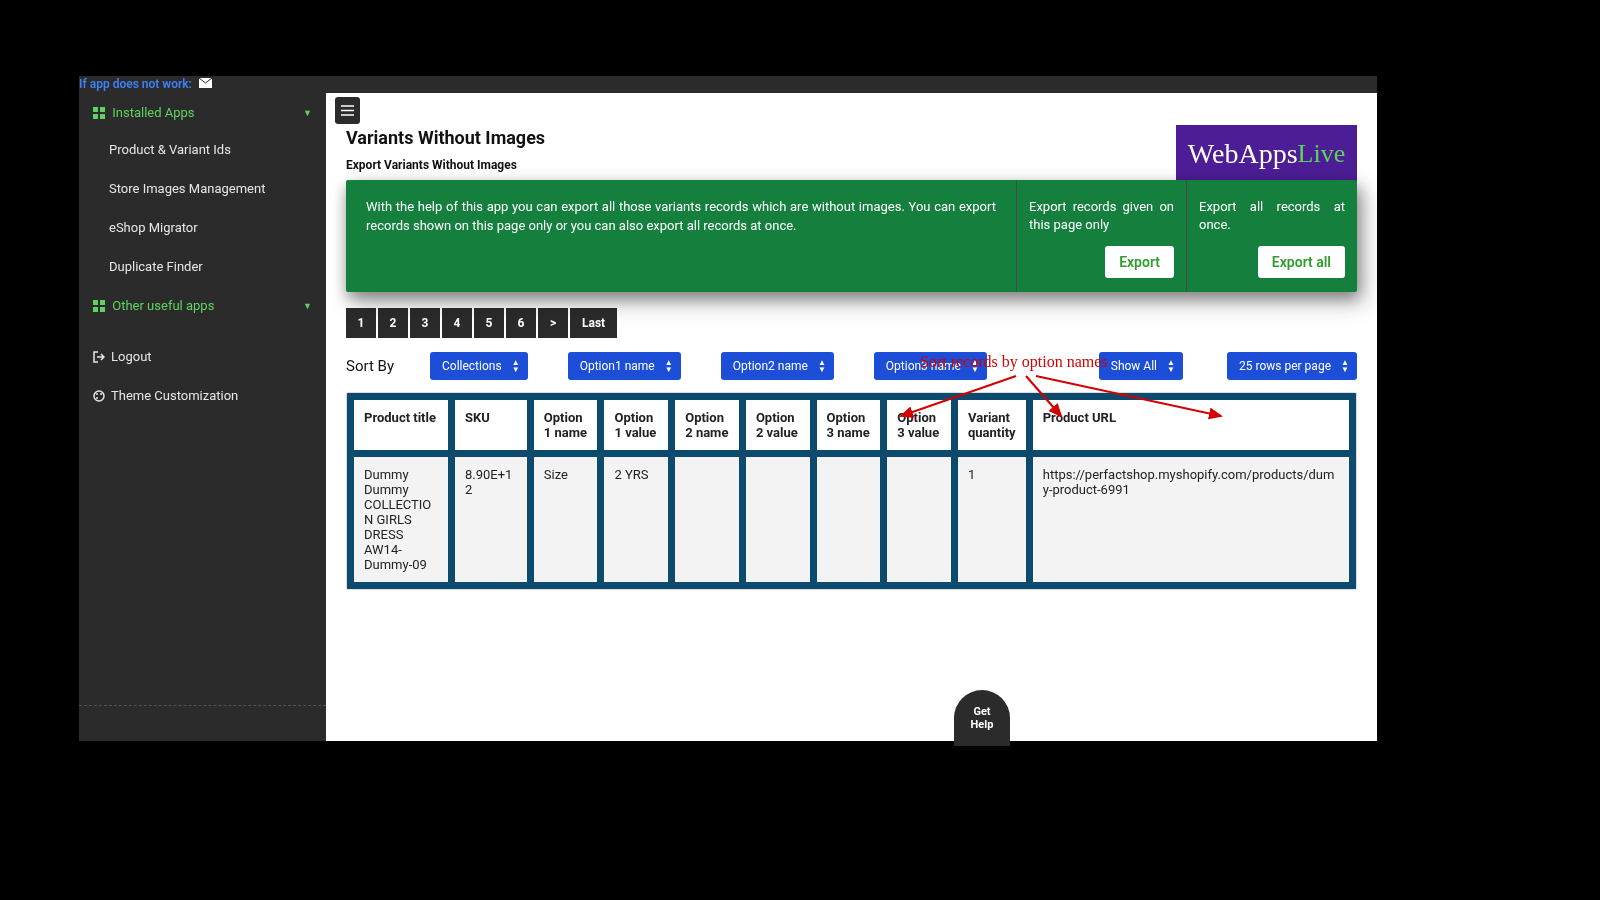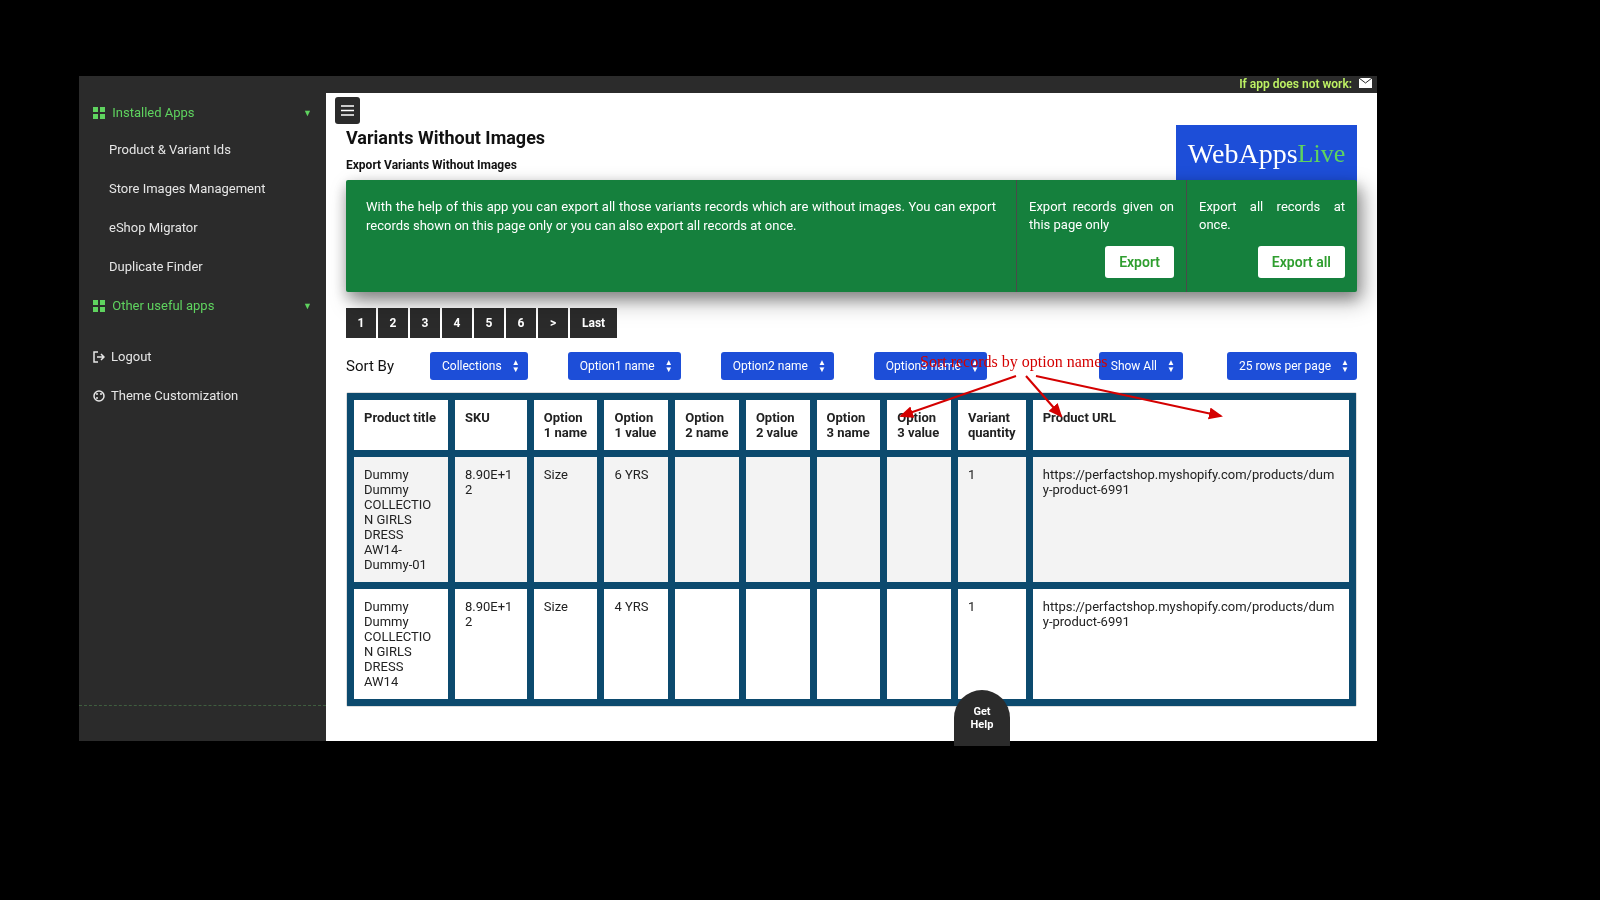"If app does not work:" .topbar { color: #bef264 -> #3b82f6; padding-right: 5px -> 16px; text-align: right -> left }
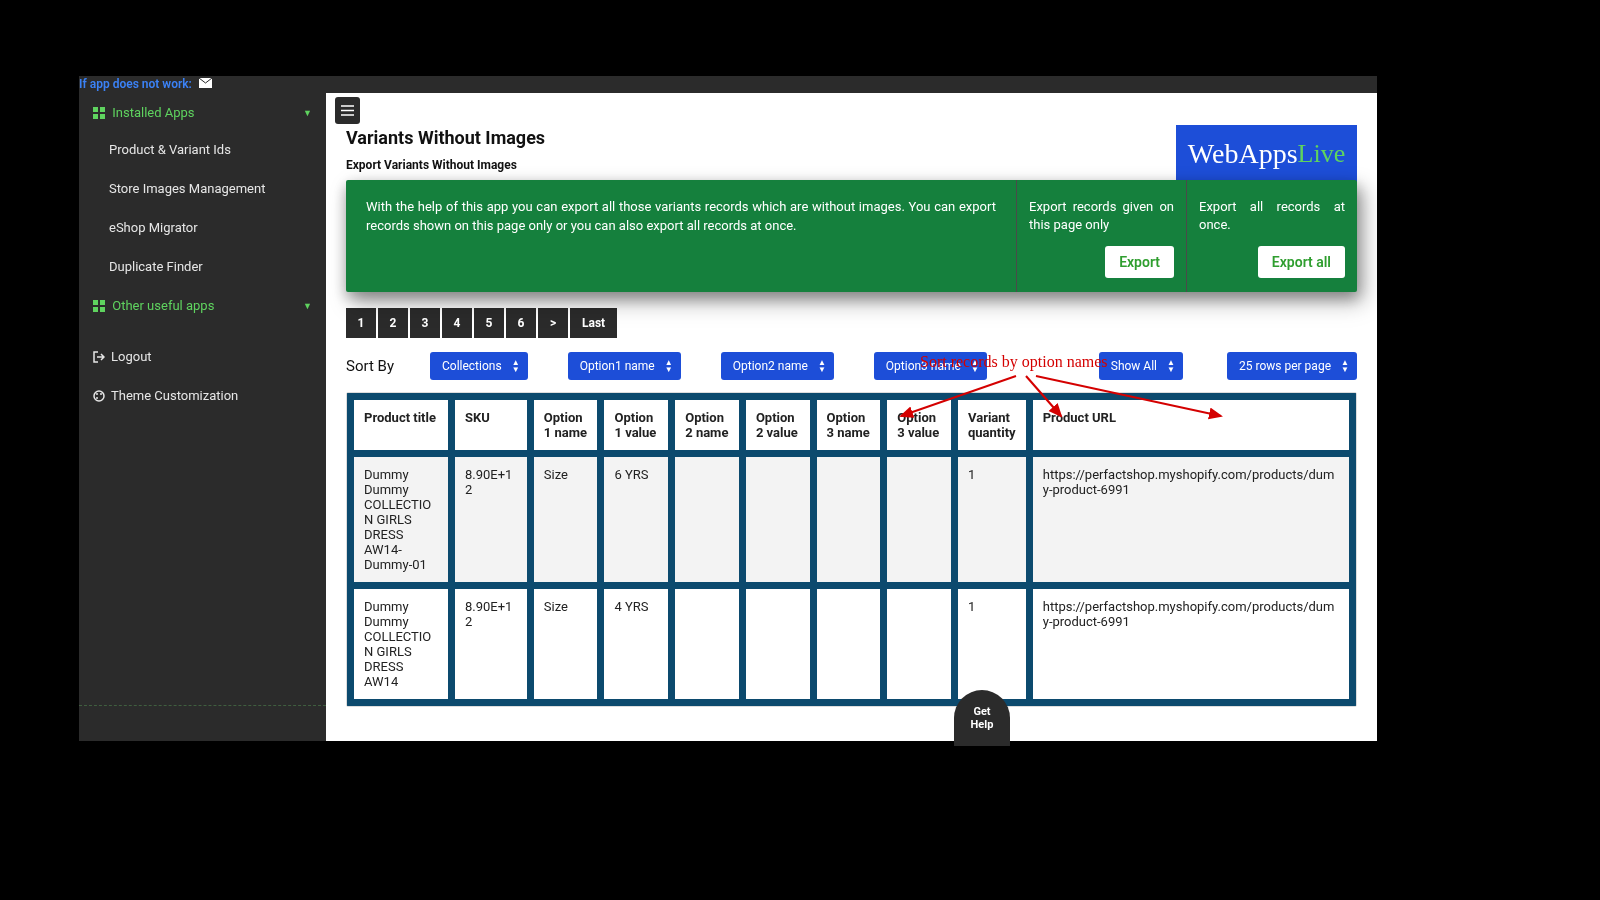"WebApps" .logo-box { background: #1d4ed8 -> #4c1d95 }
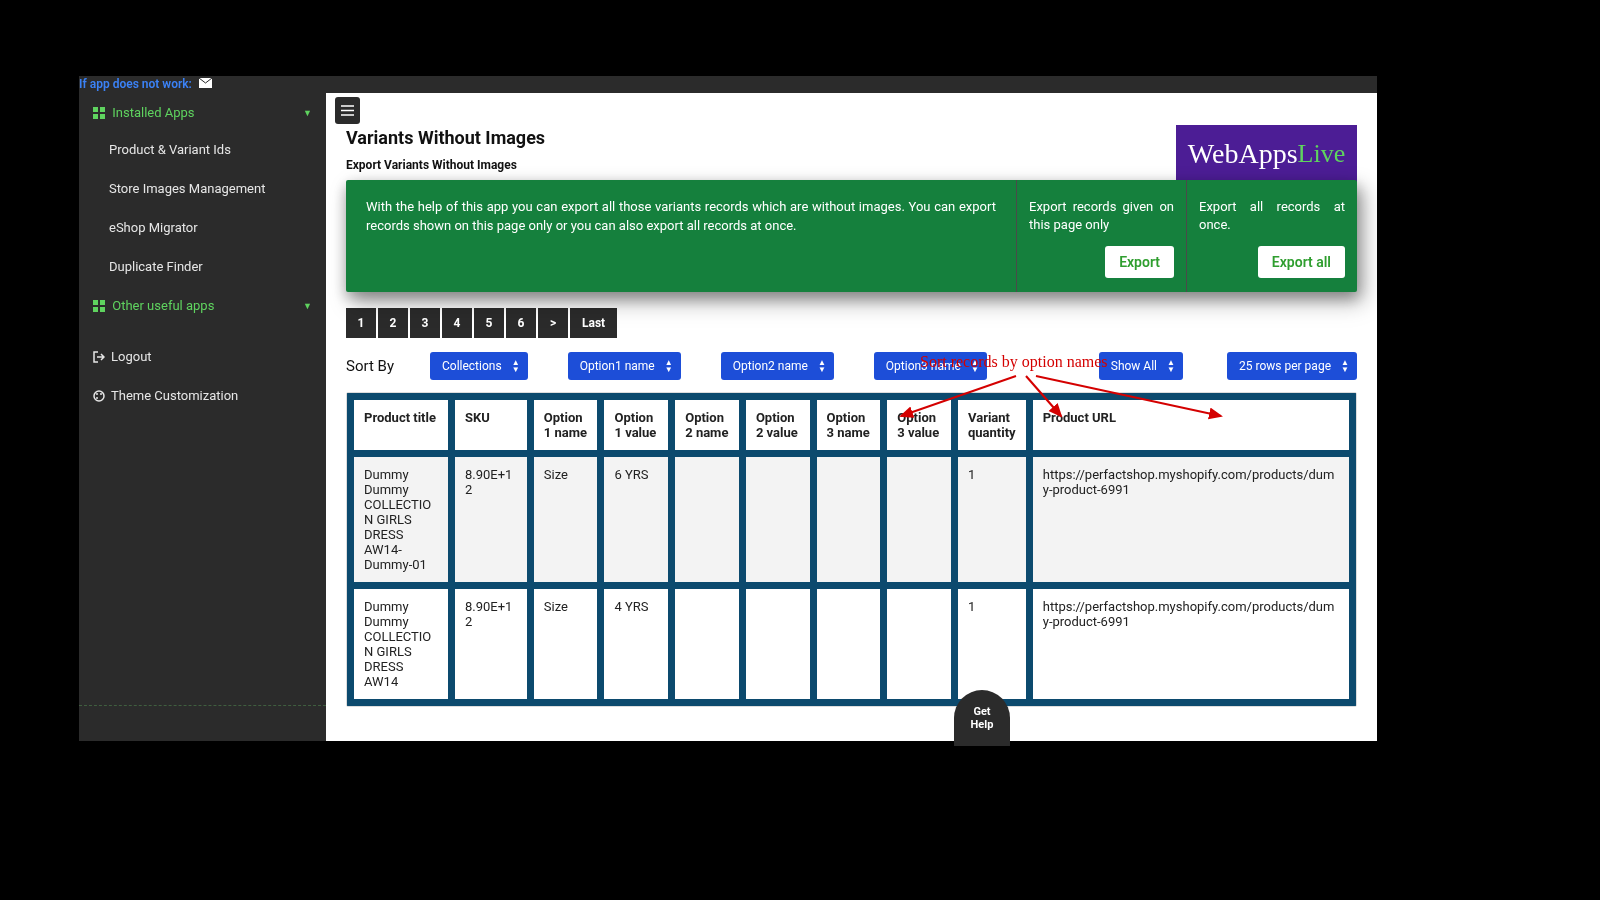"Dummy Dummy COLLECTION GIRLS DRESS AW14-Dummy-01" td { text: AW14-Dummy-01 -> AW14-Dummy-09 }
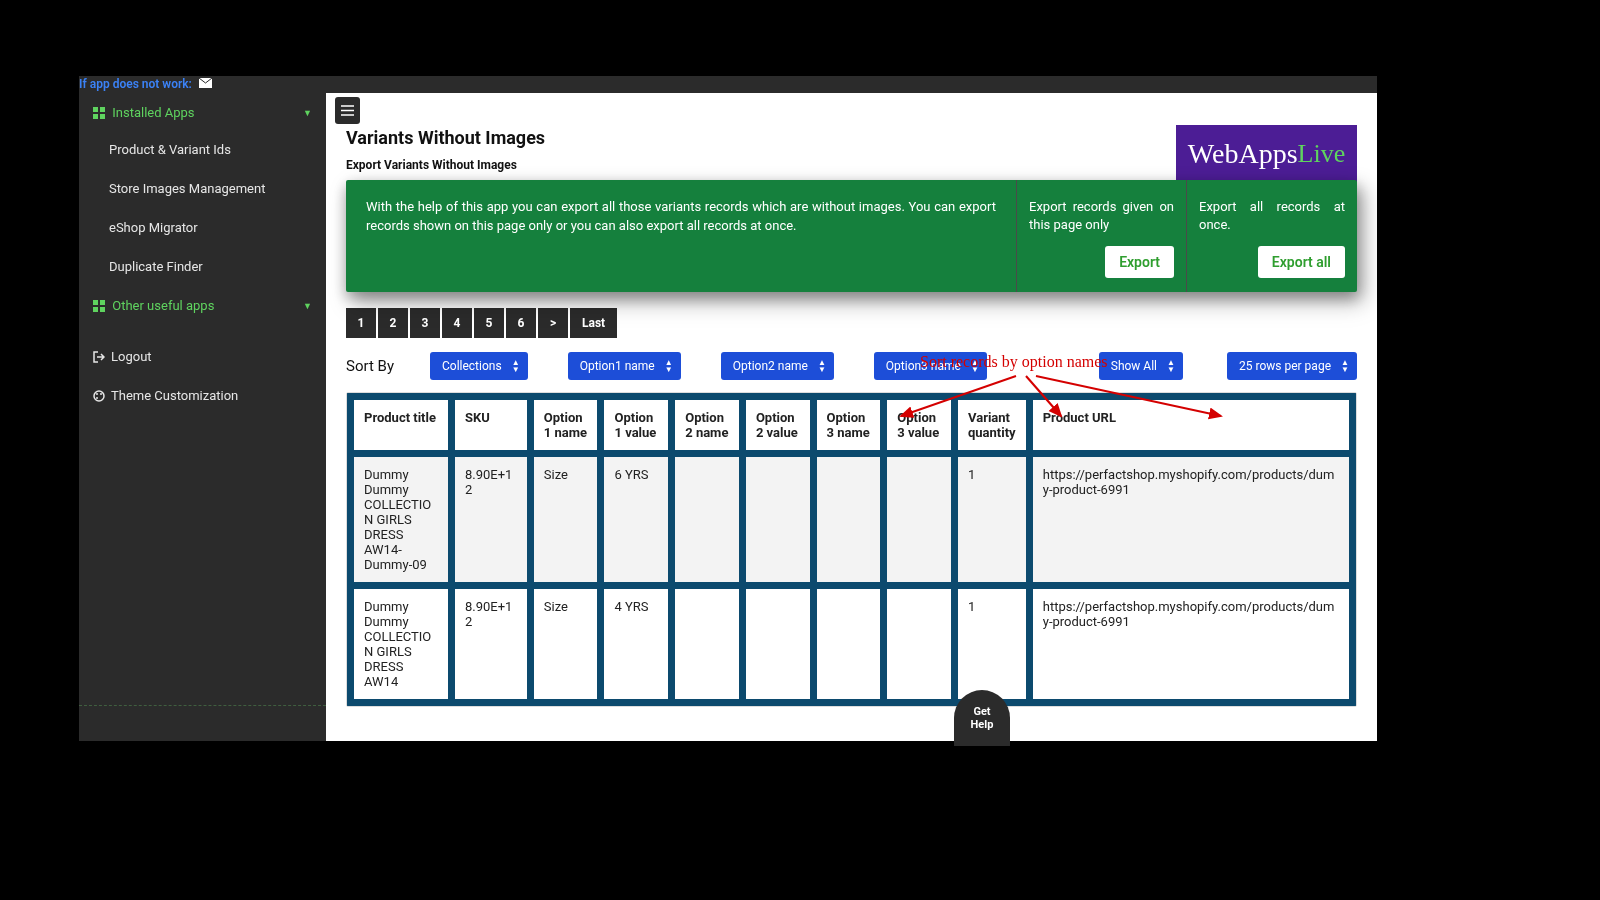"6 YRS" td { text: 6 -> 2 }
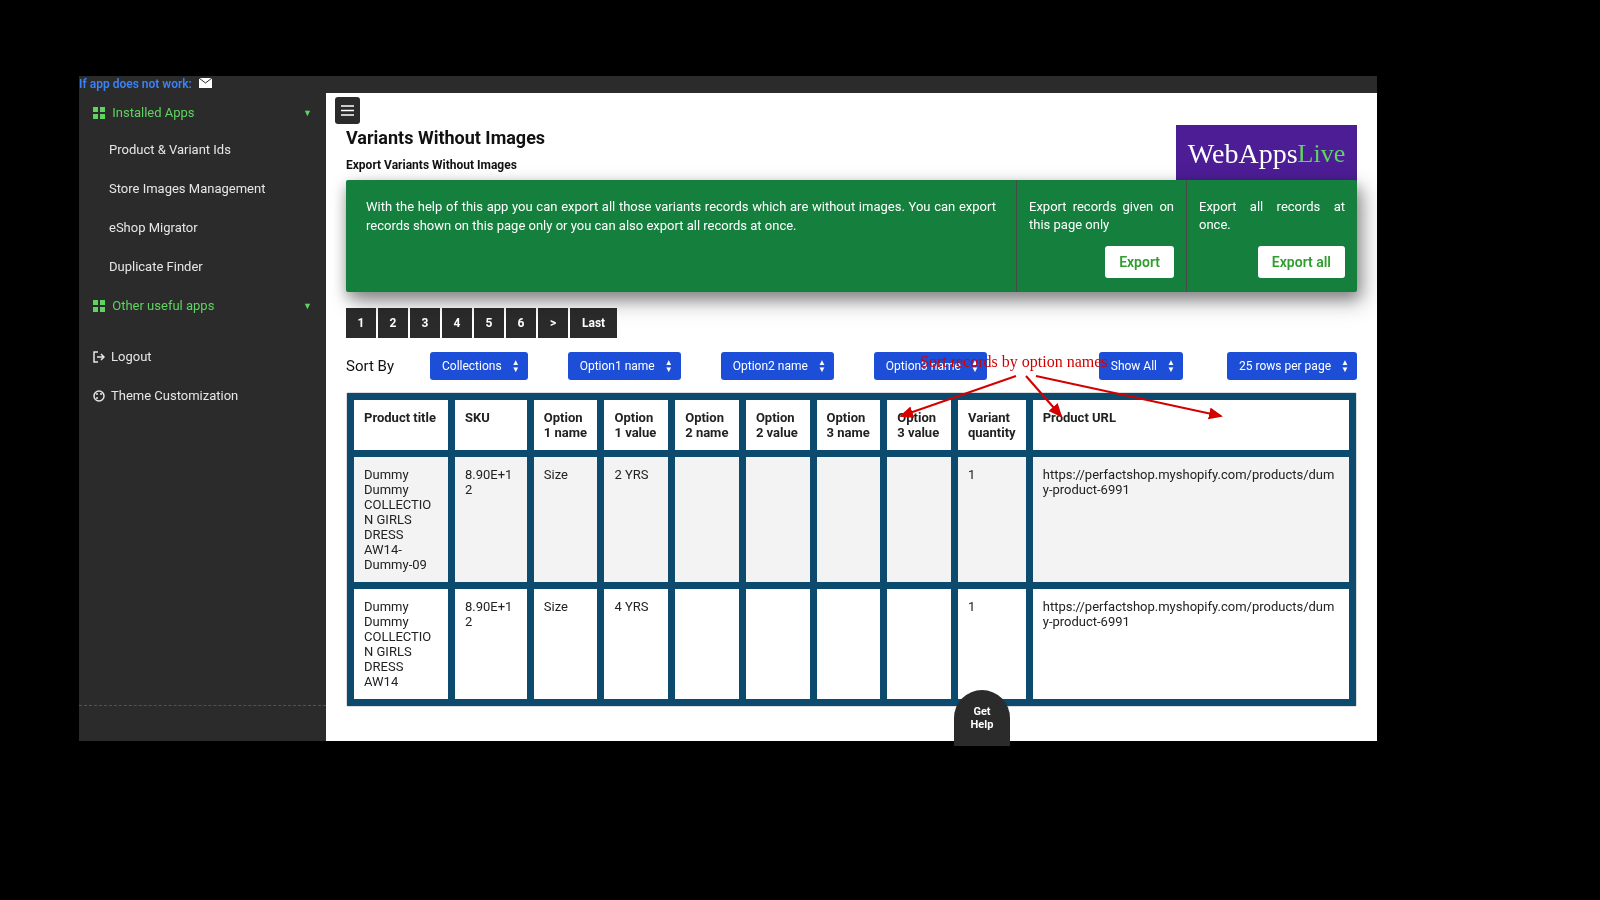"Dummy Dummy COLLECTION GIRLS DRESS AW14" tr { html: <tr> <td>Dummy Dummy COLLECTION GIRLS DRESS AW14</td> <td>8.90E+12</td> <td>Size</td> <td>4 YRS</td> <td></td> <td></td> <td></td> <td></td> <td>1</td> <td>https://perfactshop.myshopify.com/products/dumy-product-6991</td> </tr> -> none }
